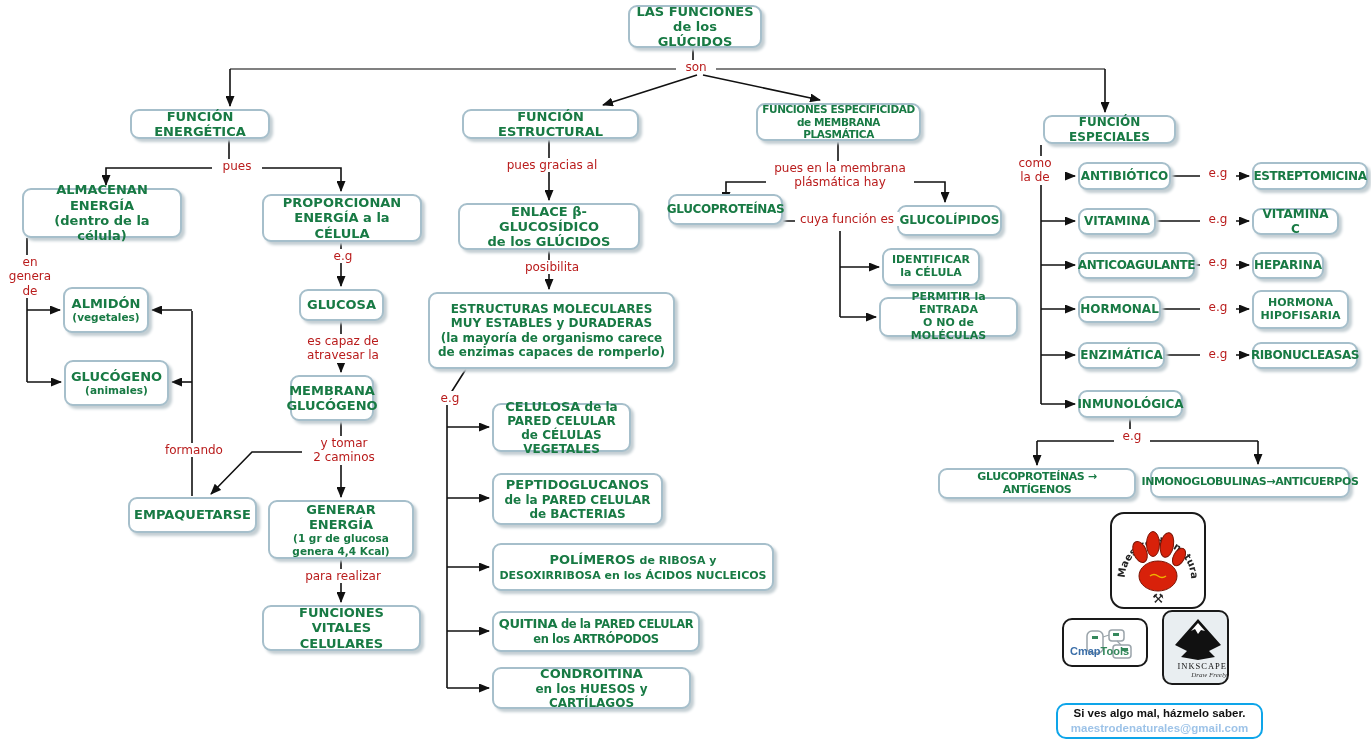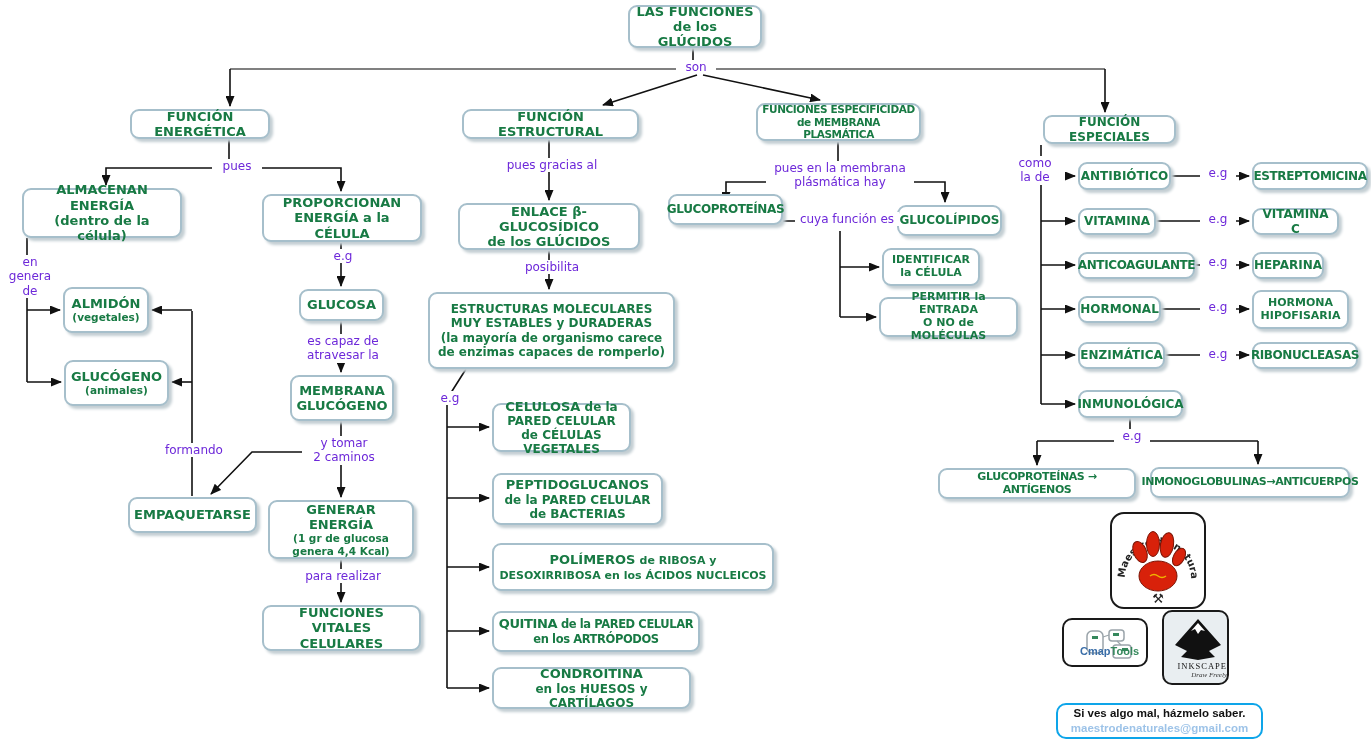"son" .lbl { color: #6d28d9 -> #b91c1c }
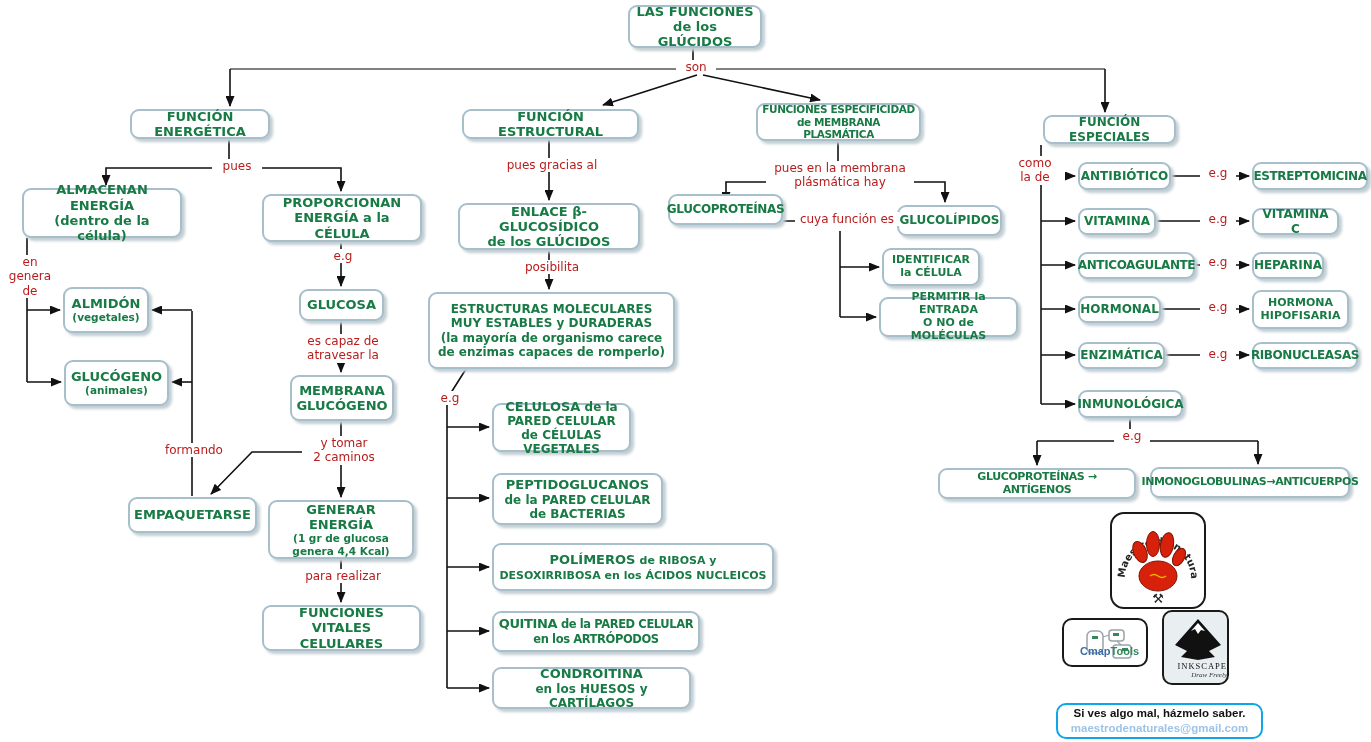"MEMBRANA" div.node { width: 104px -> 84px }
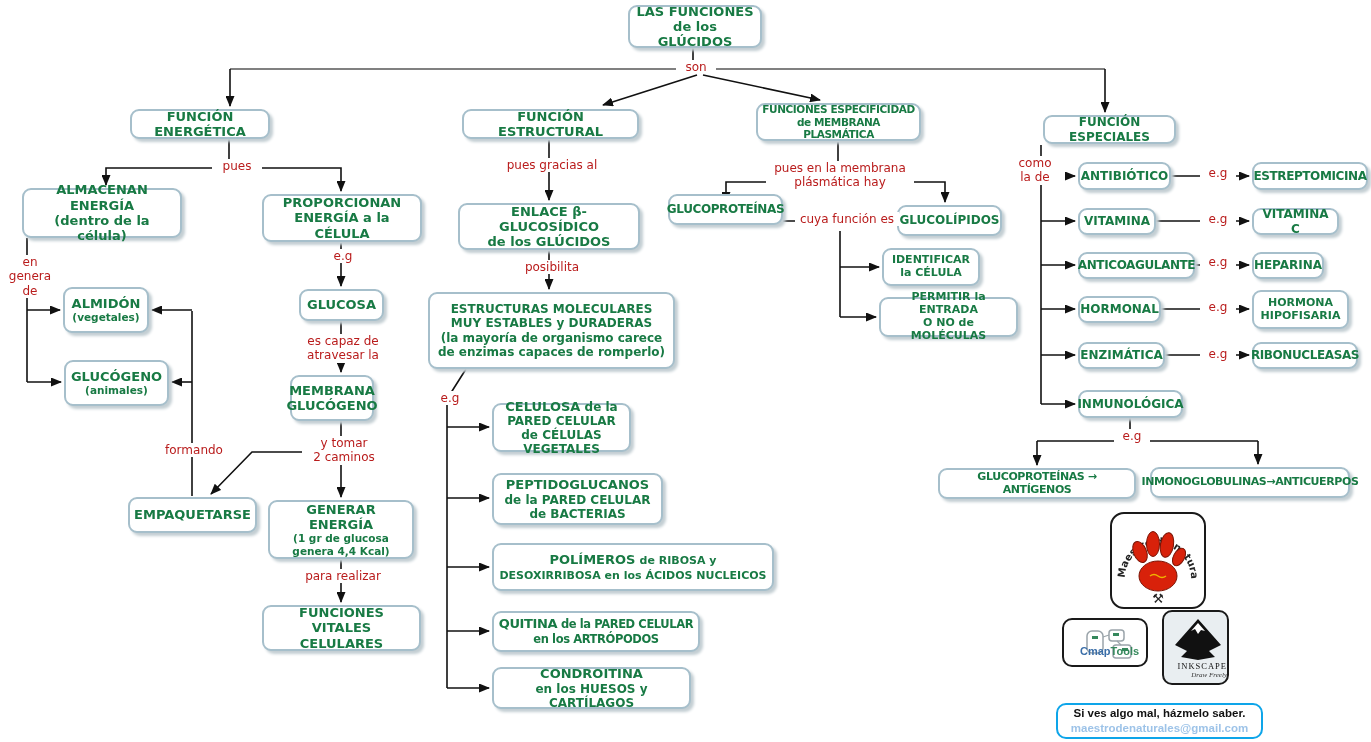"CmapTools" div.cmapword { padding-left: 16px -> 6px }
